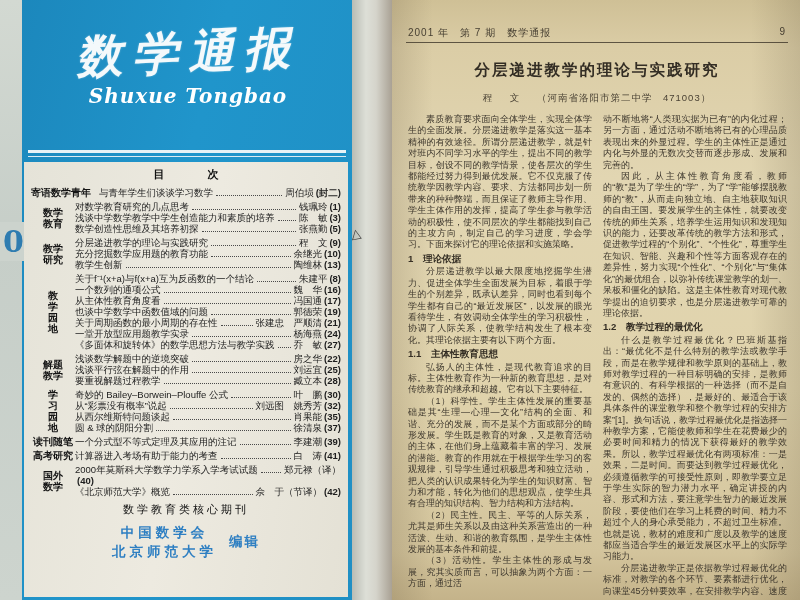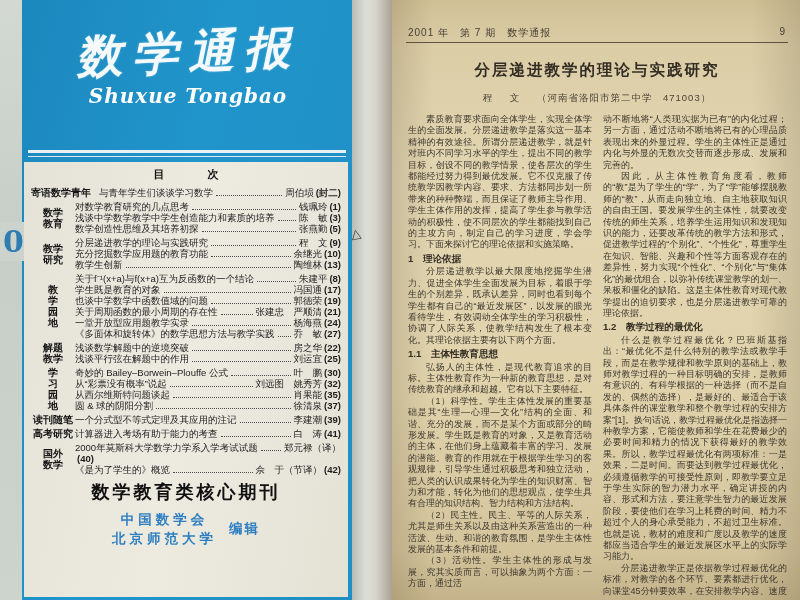"一个数列的通项公式" div.toc-entry { html: none -> <div> <span>一个数列的通项公式</span> <span></span> <span>魏 华</span> <span>(16)</span> </div> }
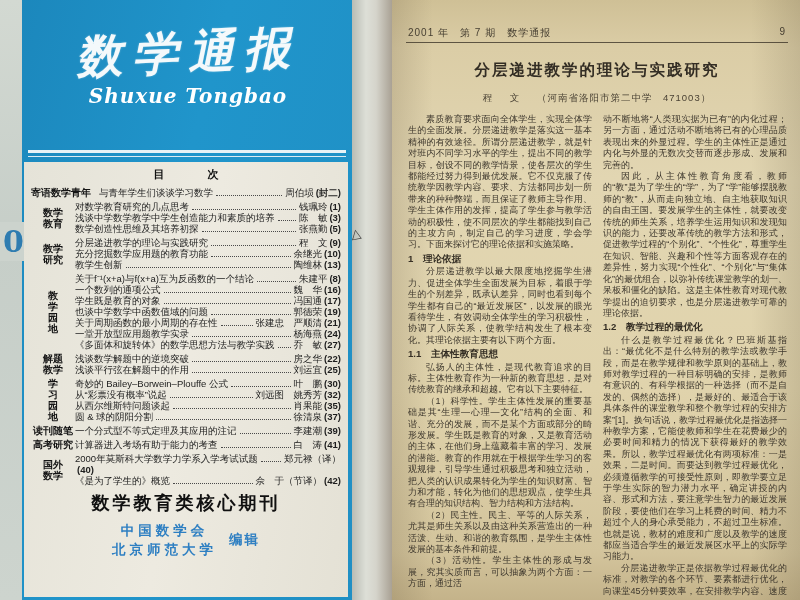"学生既是教育的对象" span.t { text: 学生既是教育的对象 -> 从主体性教育角度看 }
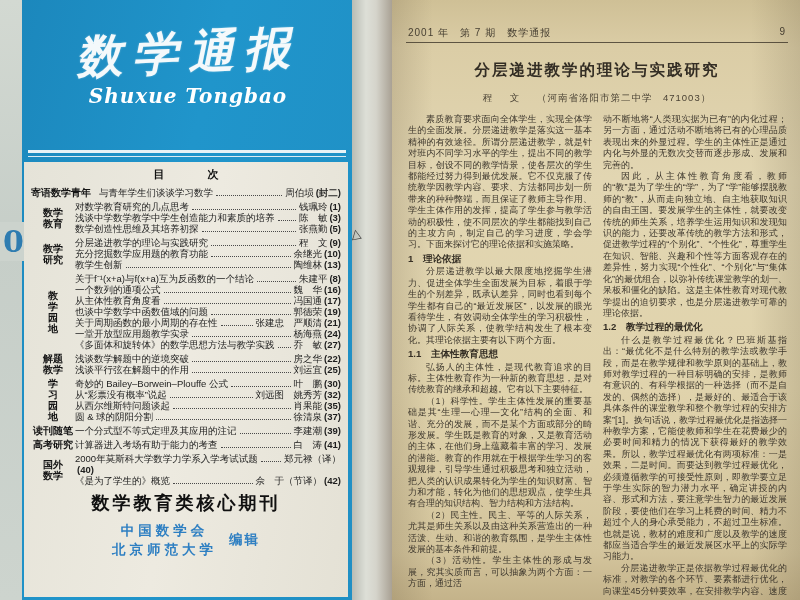"要重视解题过程教学" div.toc-entry { html: none -> <div> <span>要重视解题过程教学</span> <span></span> <span>臧立本</span> <span>(28)</span> </div> }
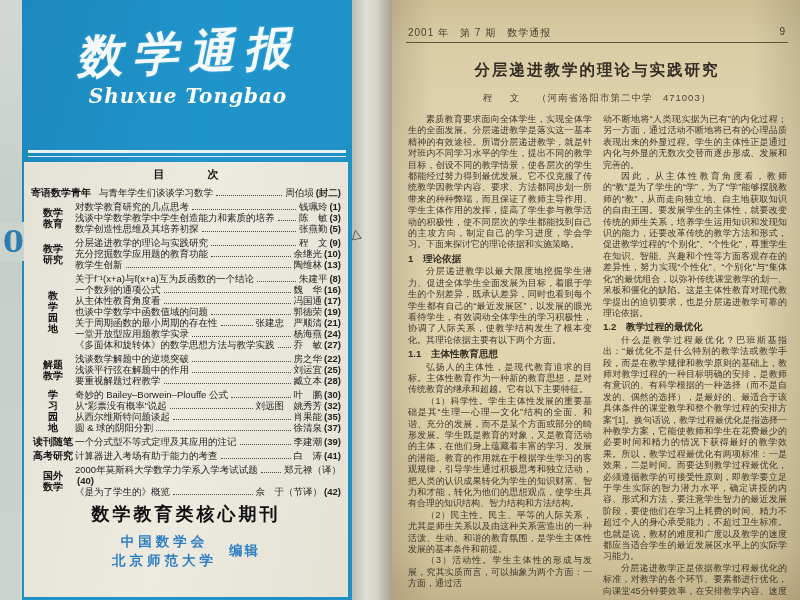"《是为了学生的》概览" span.t { text: 是为了学生的 -> 北京师范大学 }
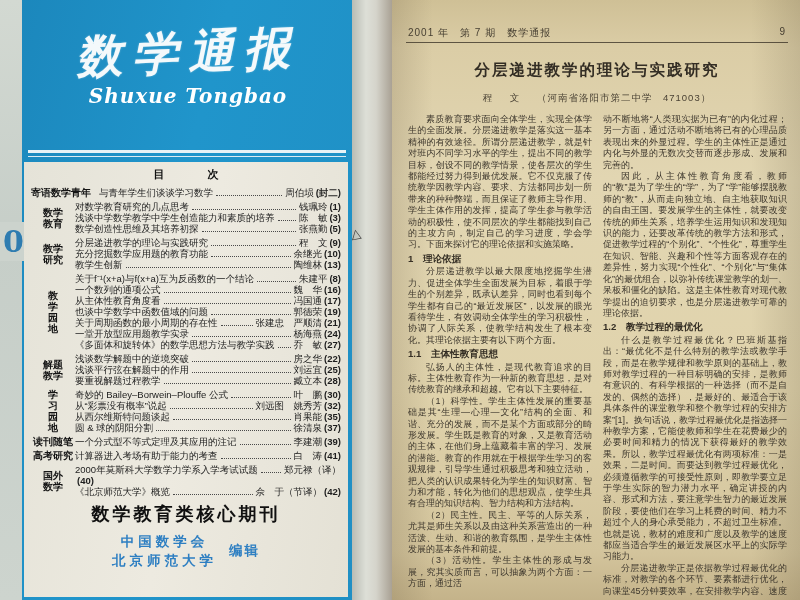"数学教育类核心期刊" .core-note { font-size: 18px -> 11px; font-weight: bold -> normal }
